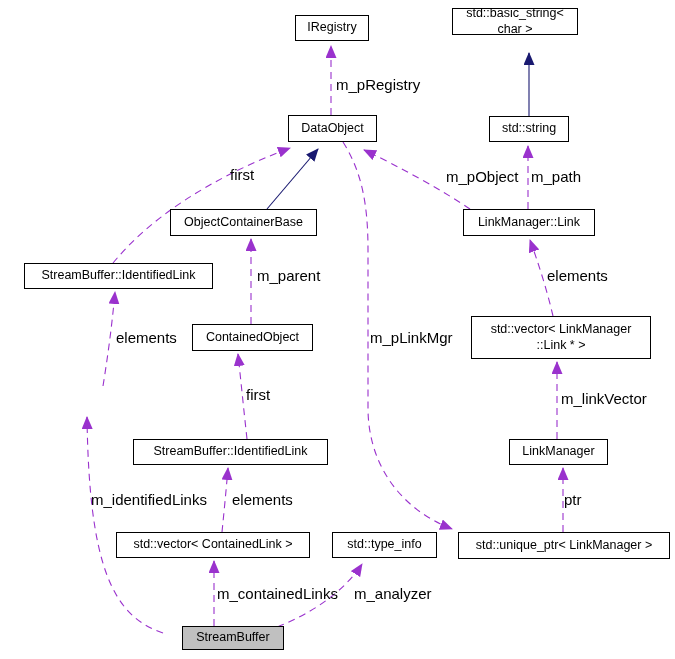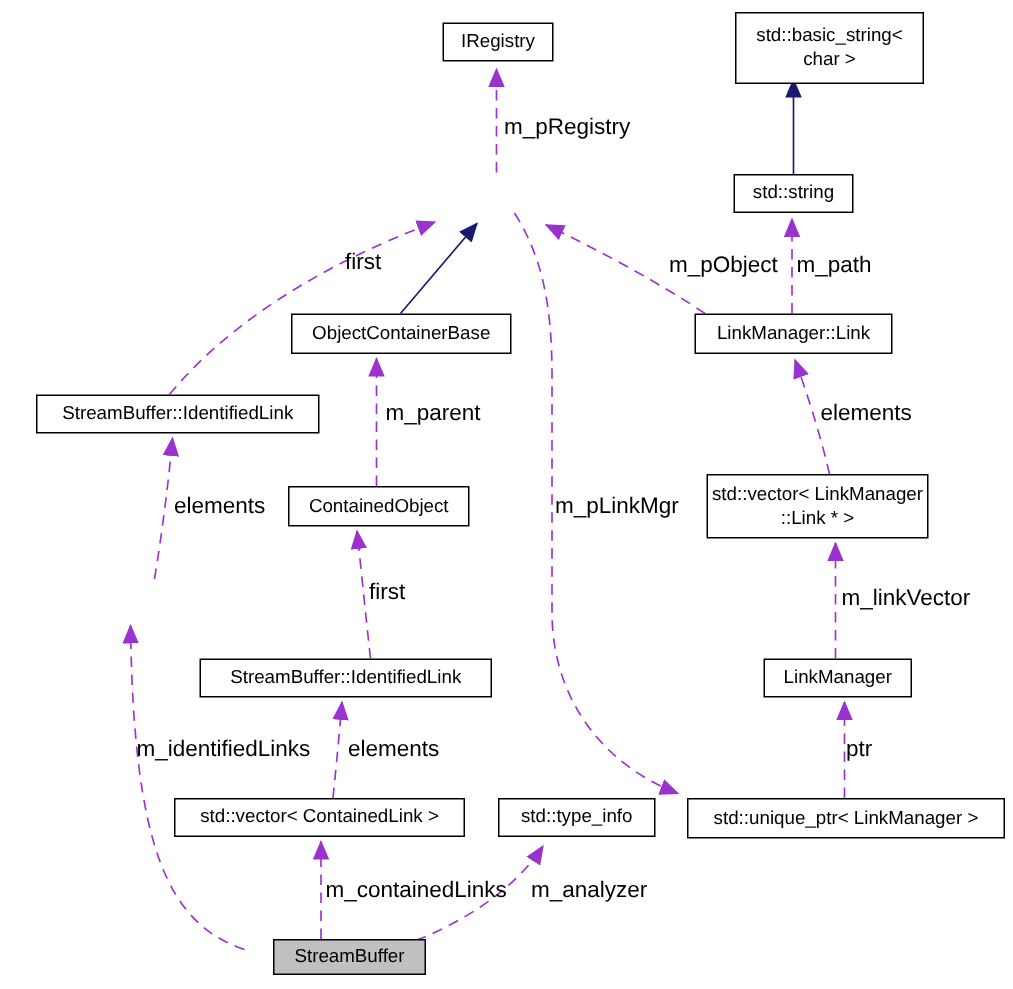"std::basic_string<" div.node { height: 48px -> 27px; left: 490px -> 452px }
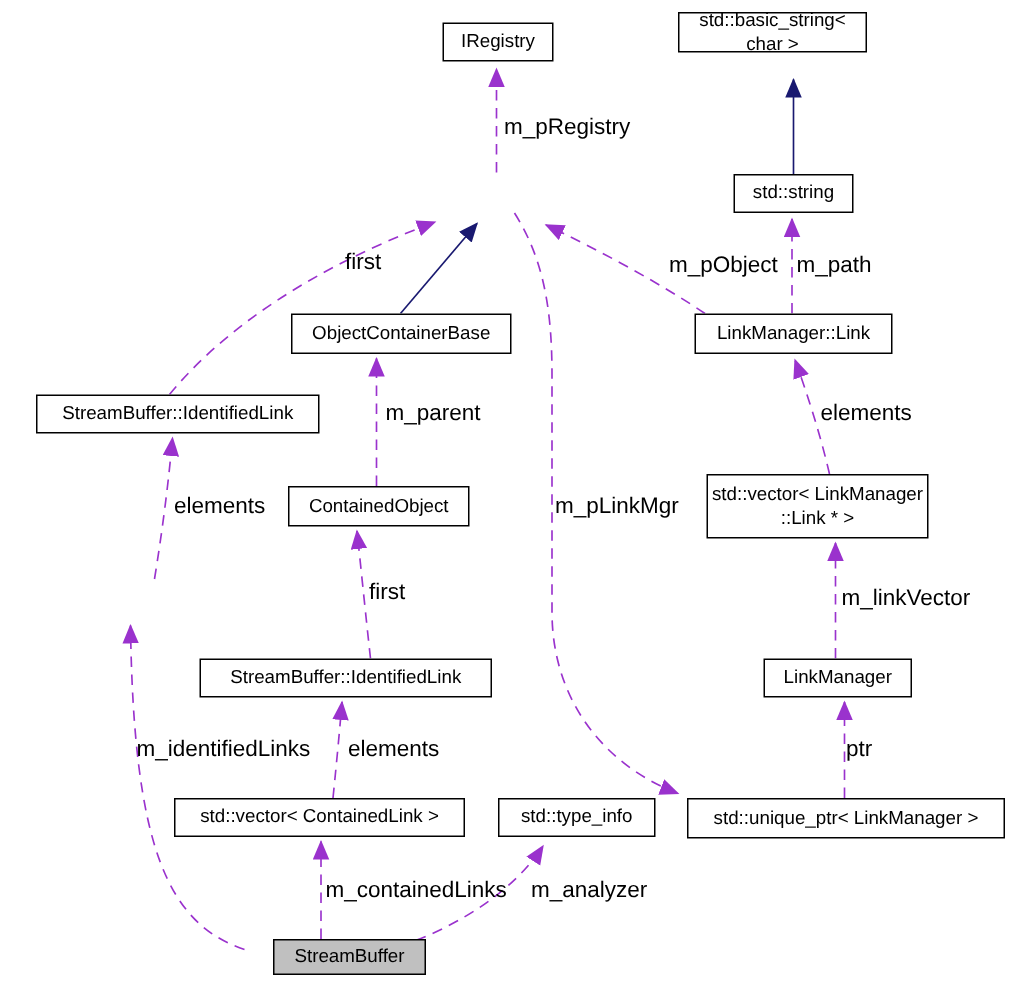"DataObject" div.node { html: none -> <div> <span>DataObject</span> </div> }
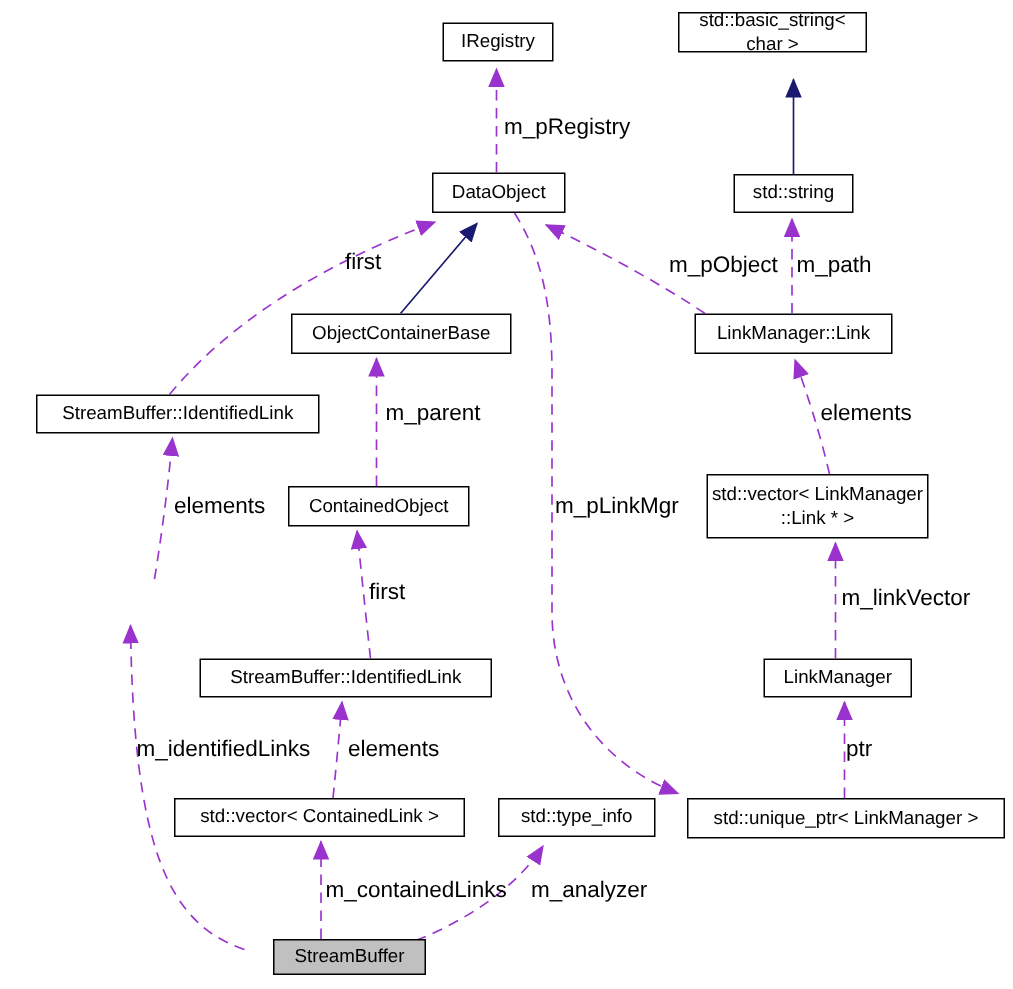"ObjectContainerBase" div.node { left: 194px -> 170px }
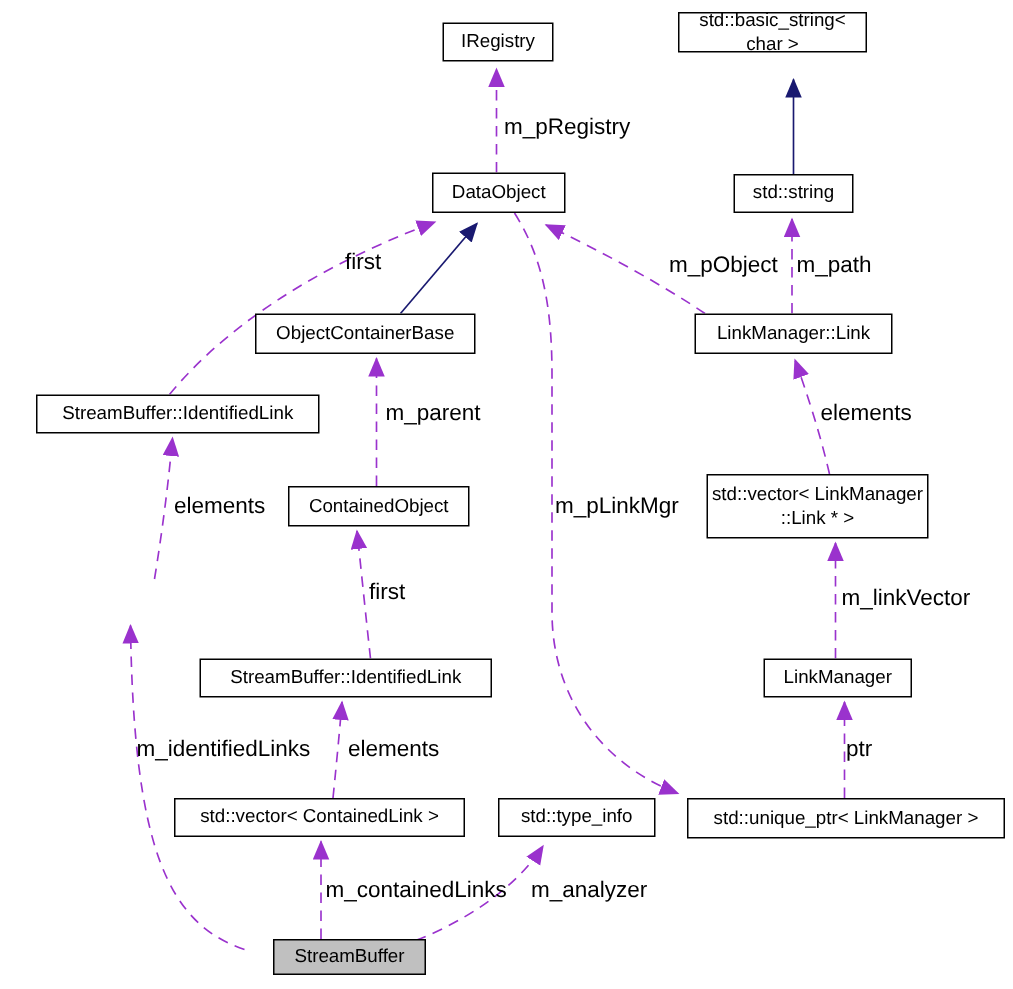"std::vector< LinkManager" div.node { width: 148px -> 180px }
